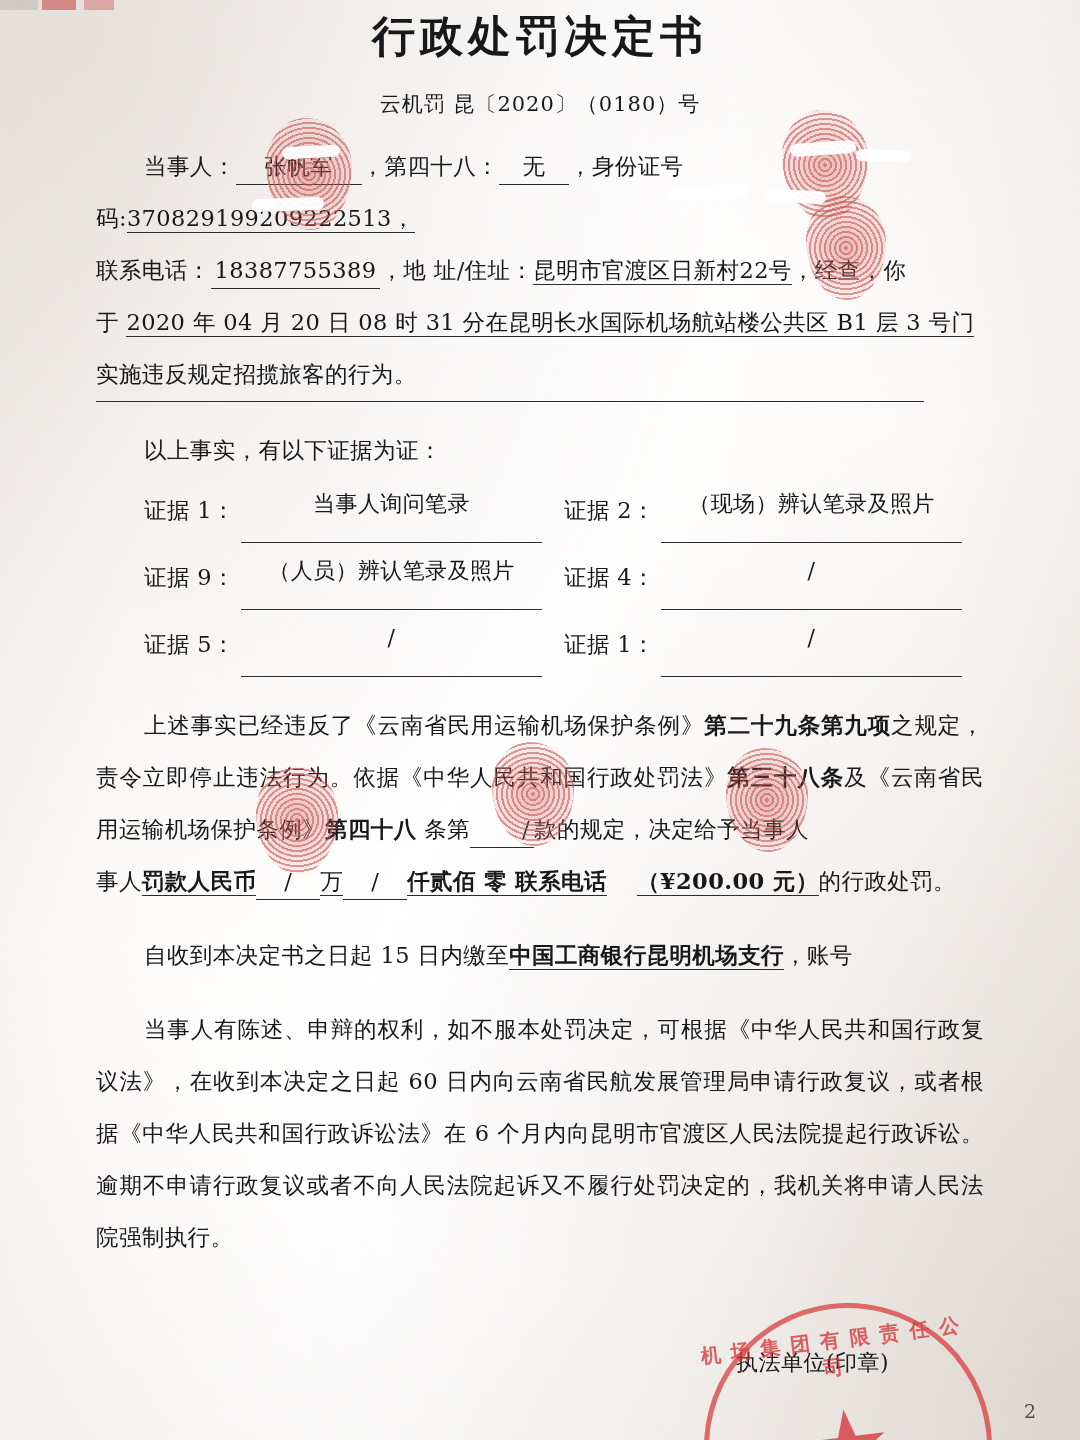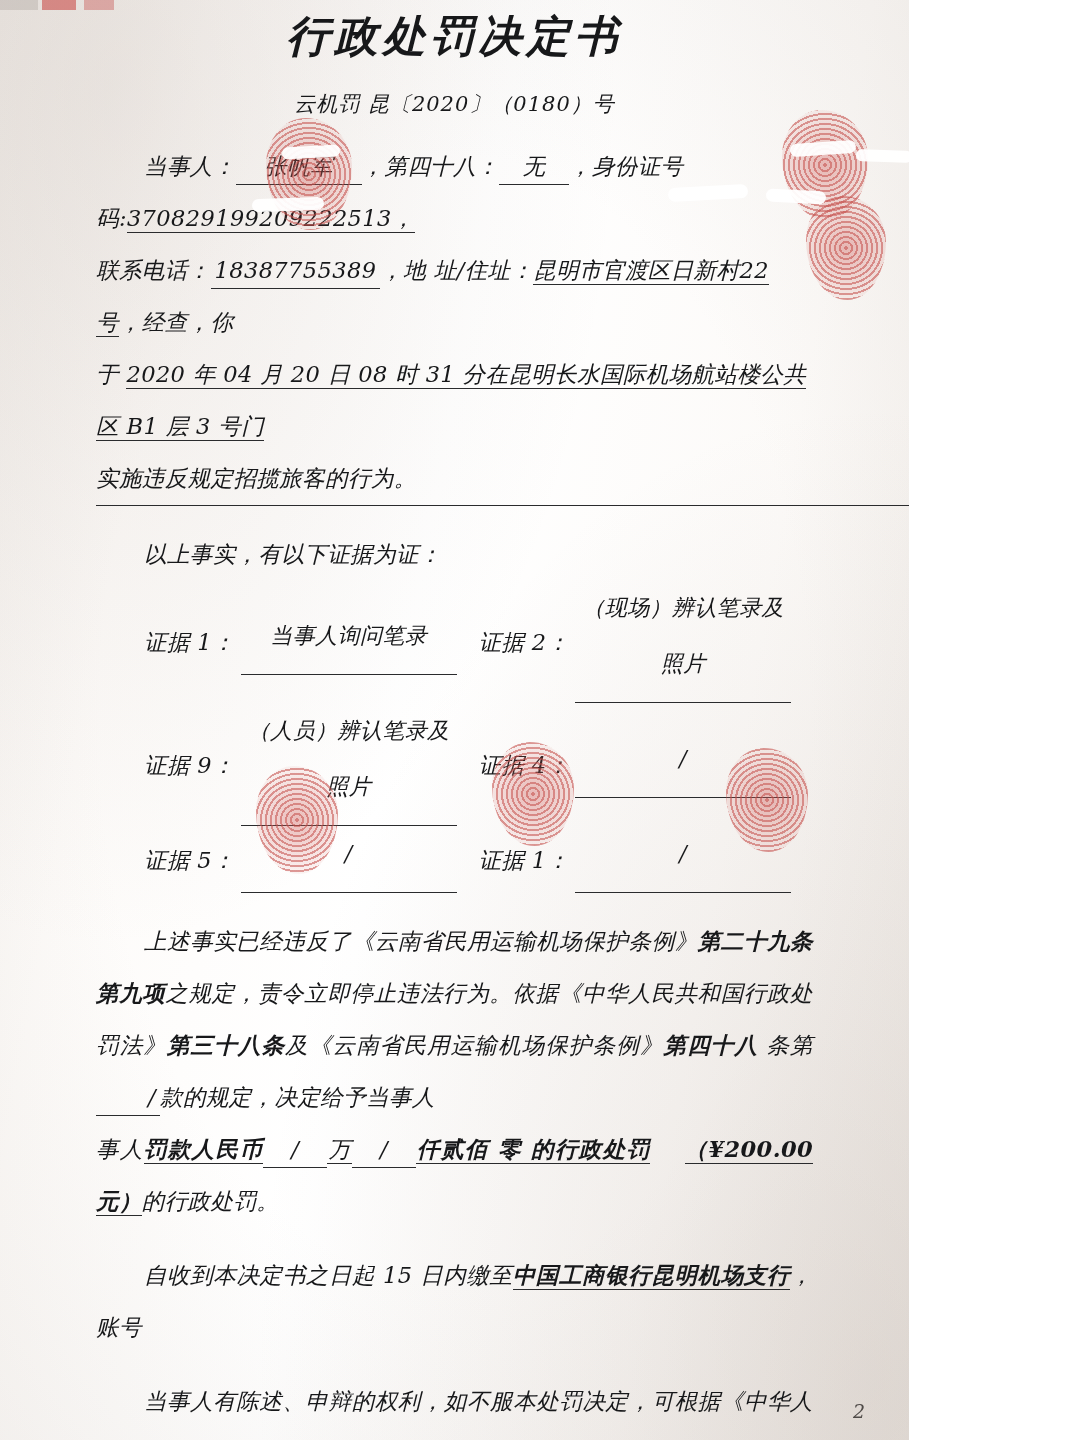"行政处罚决定书" .page { font-style: italic -> none; width: 909px -> 1080px }
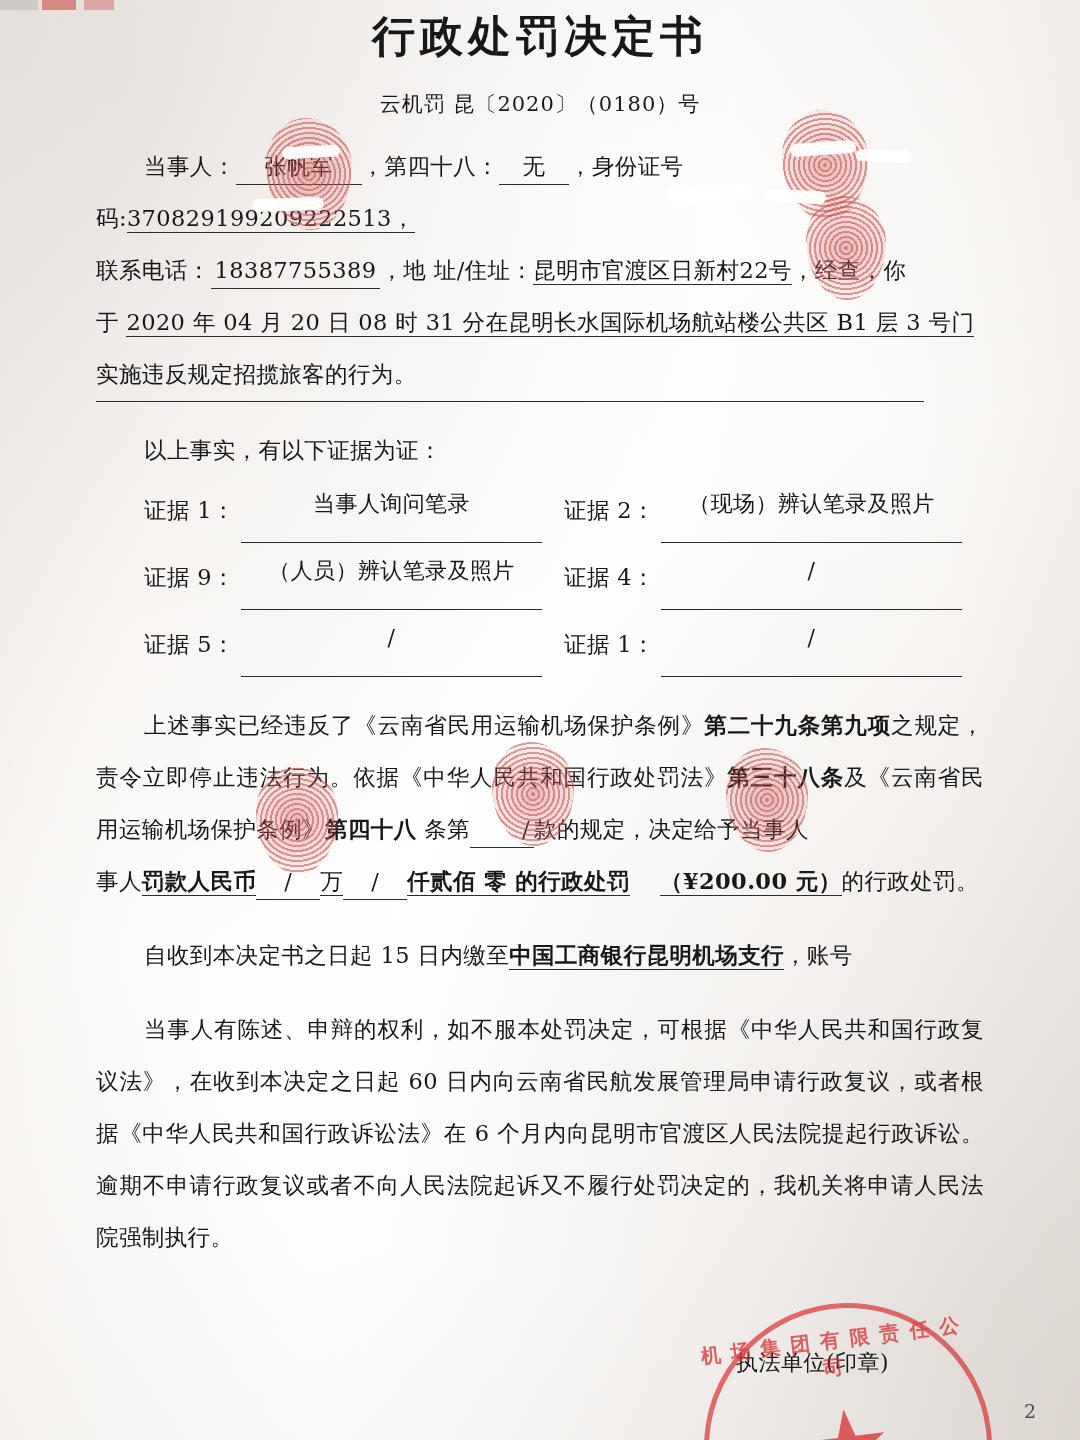"仟贰佰 零 的行政处罚" span.u-underline { text: 的行政处罚 -> 联系电话 }
